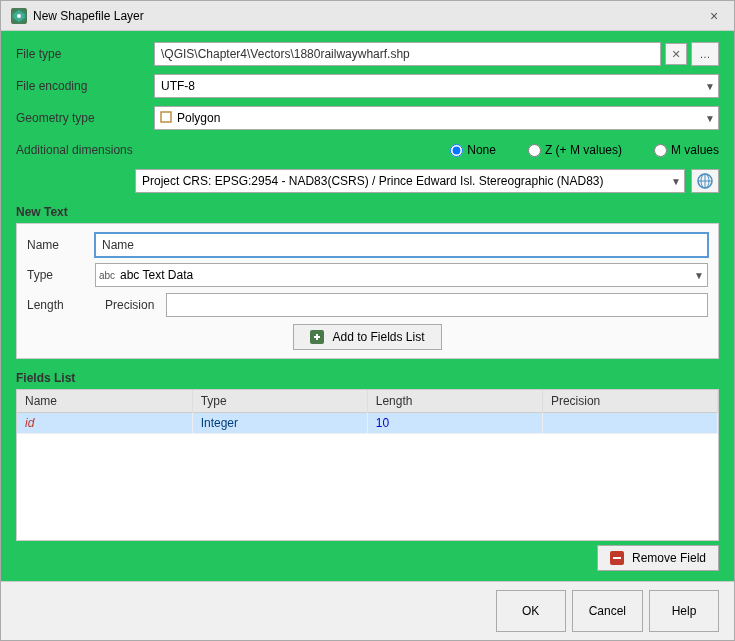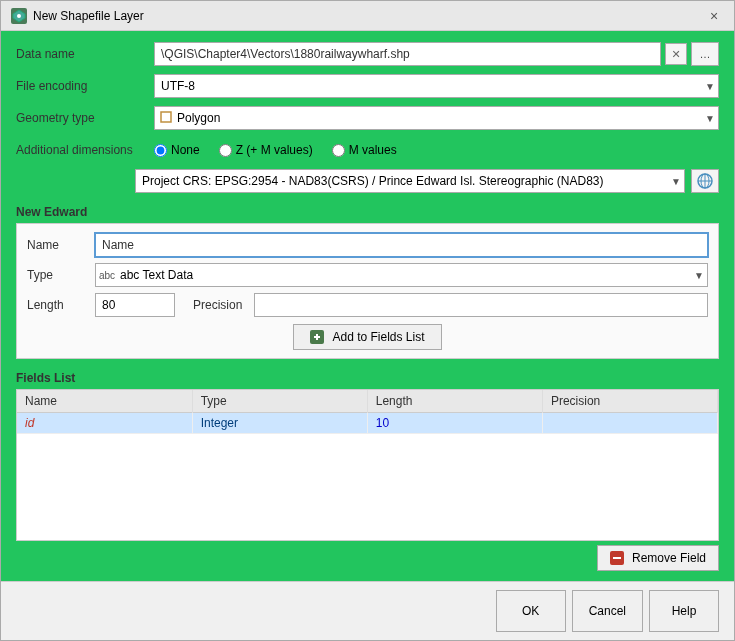"Data name" span.form-label { text: Data name -> File type }
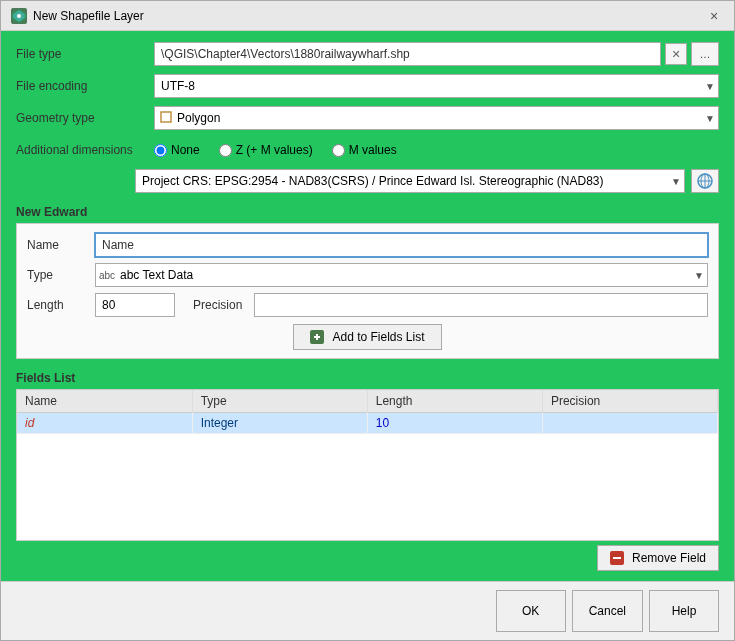"None" .radio-group { gap: 19px -> 32px; justify-content: none -> flex-end }
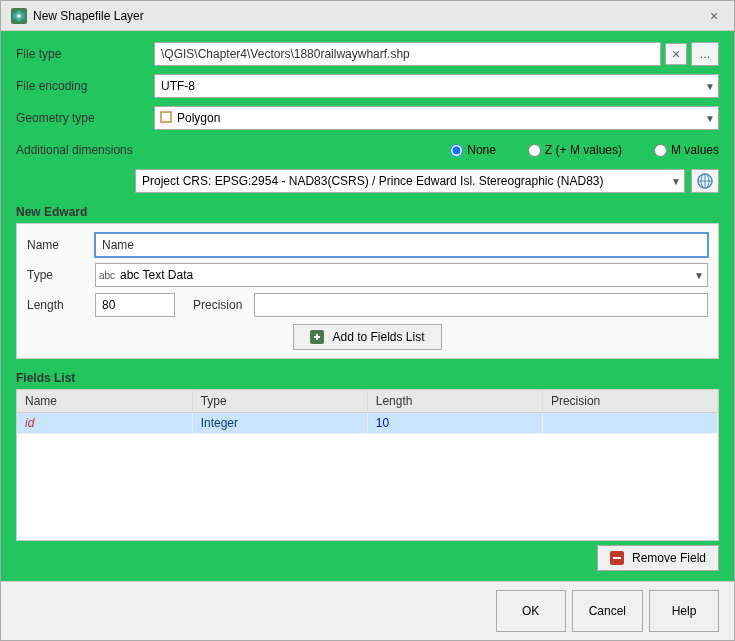"New Edward" div.section-title { text: Edward -> Text }
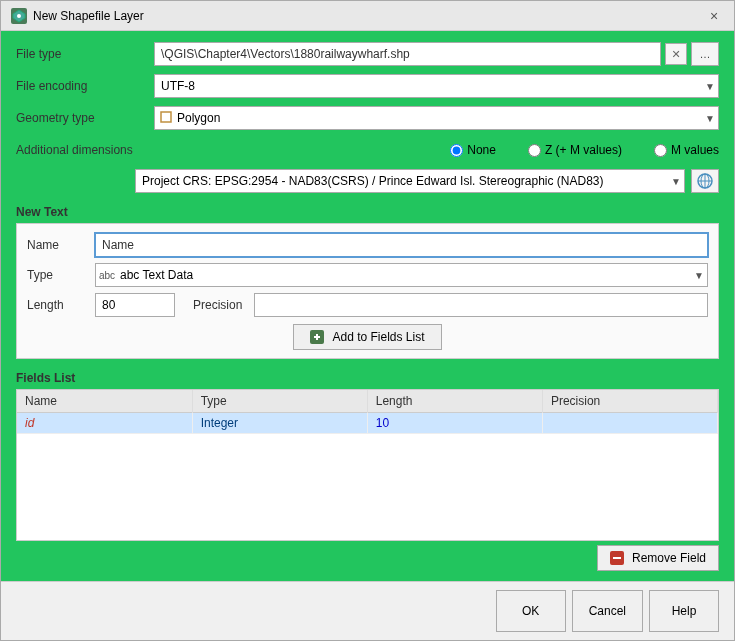"80" input.lp-input { html: <input> -> none }
